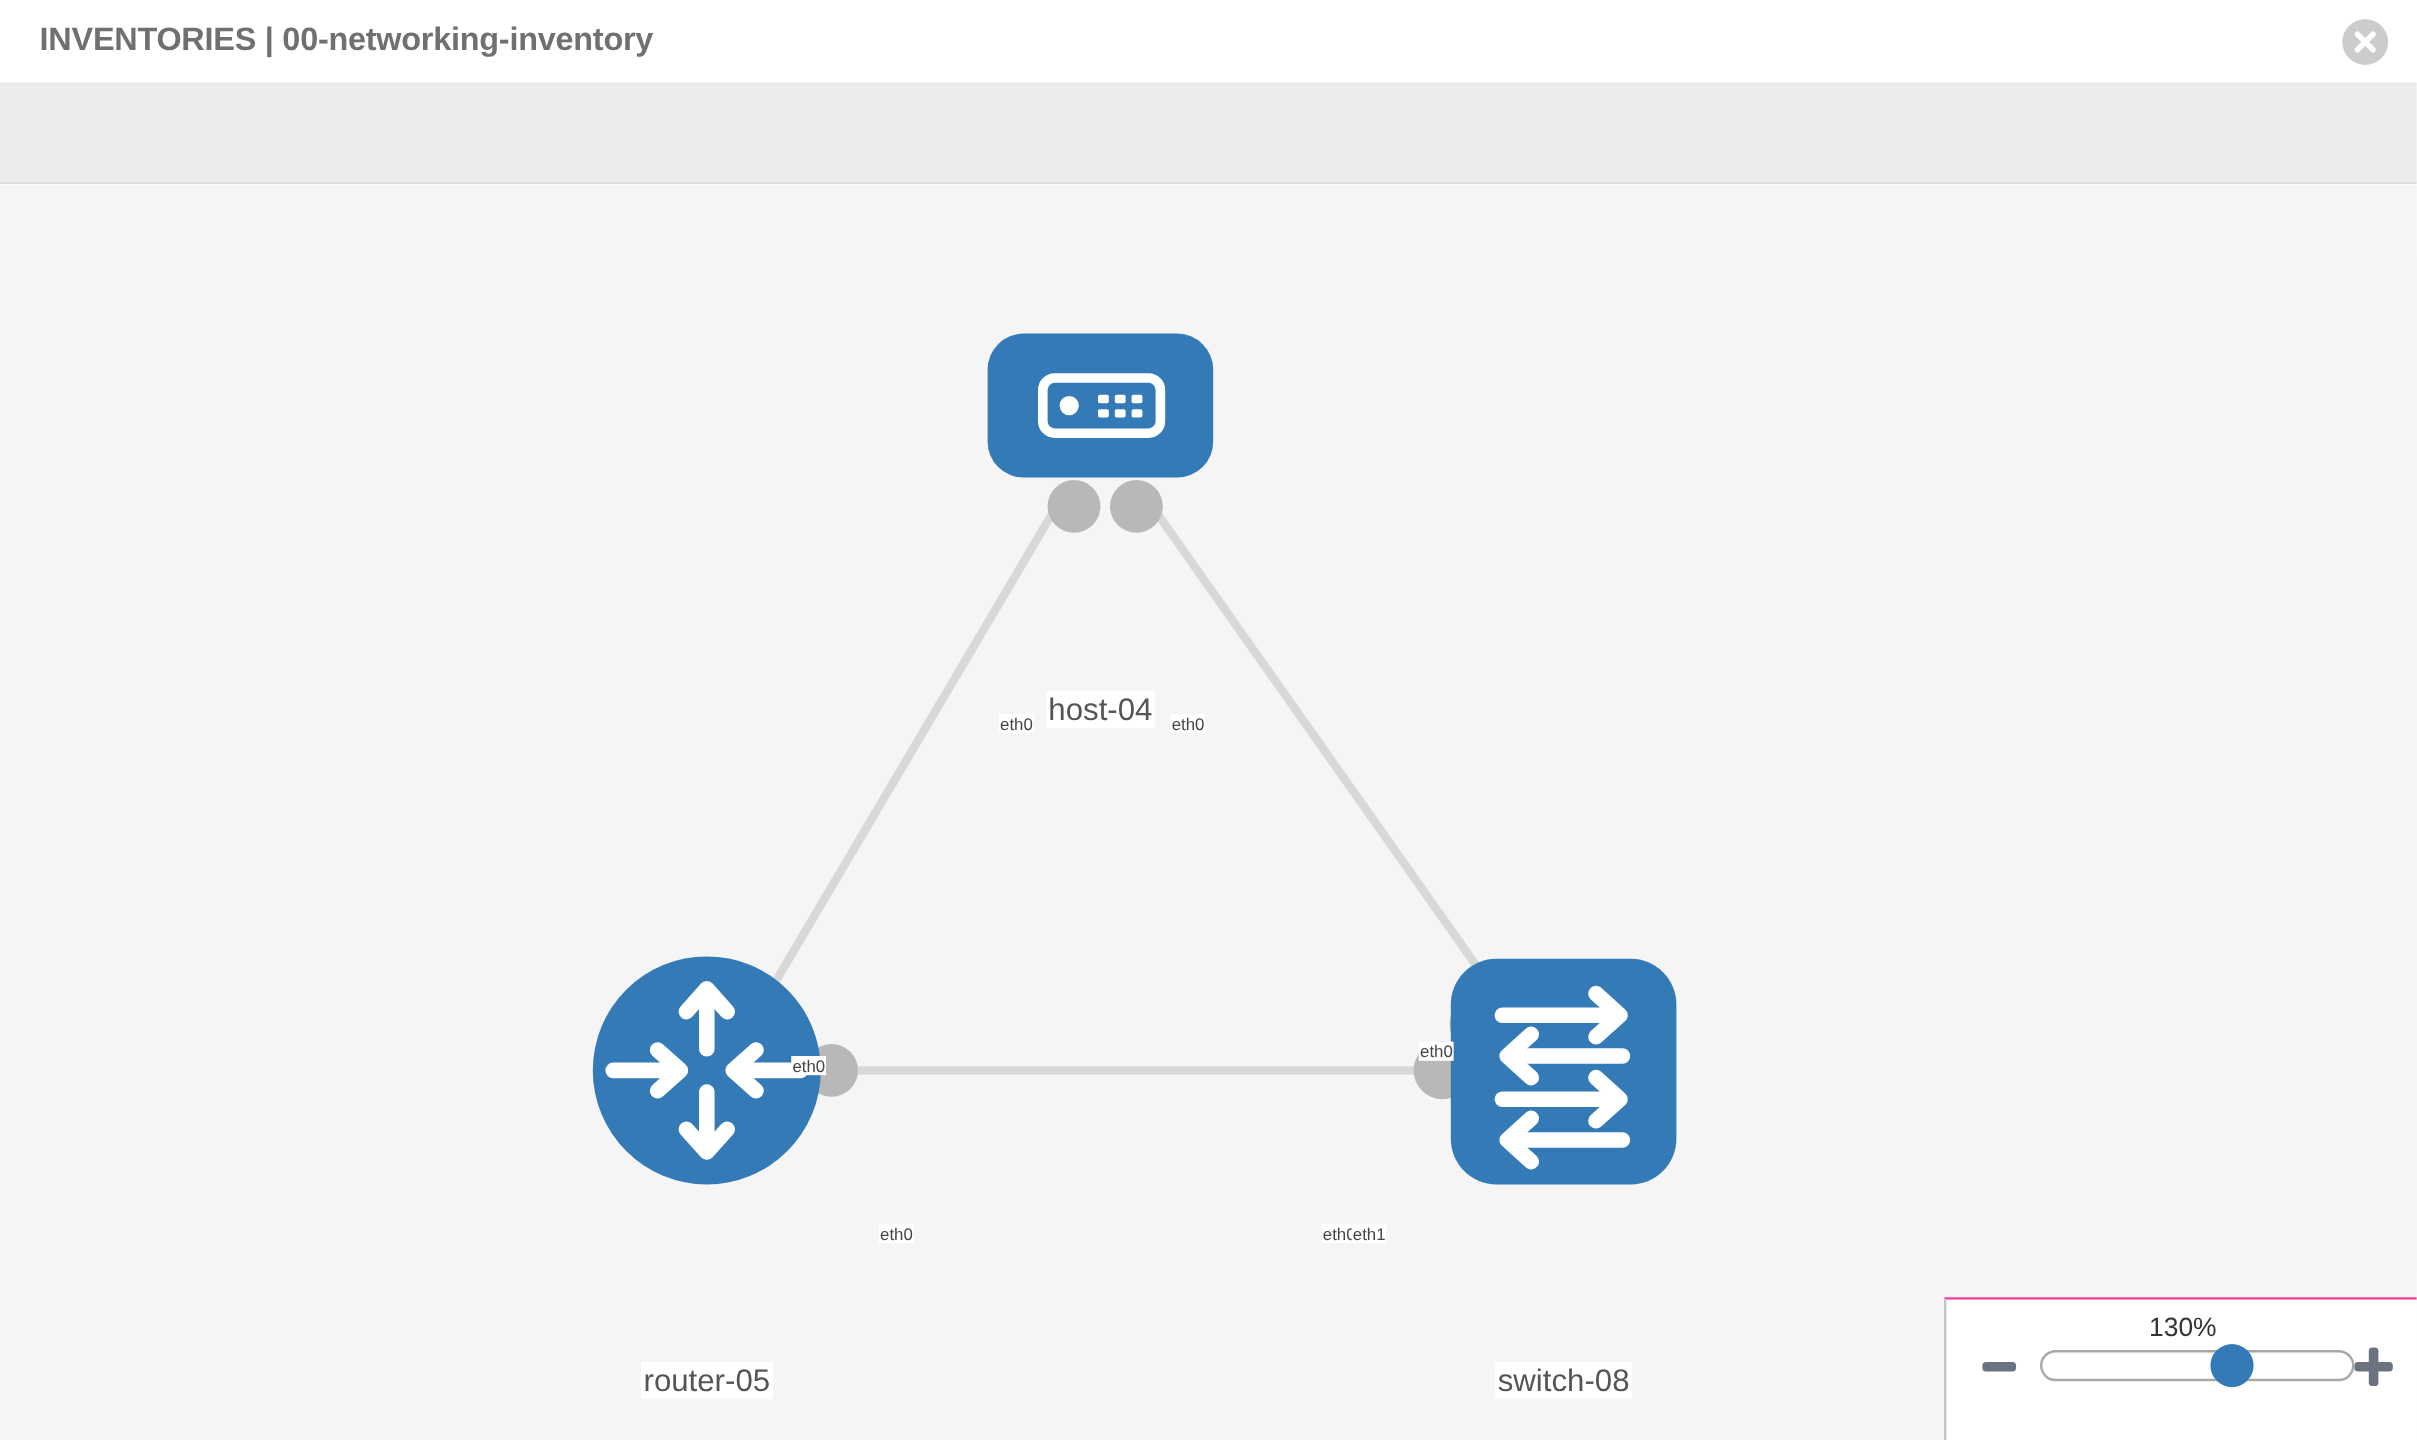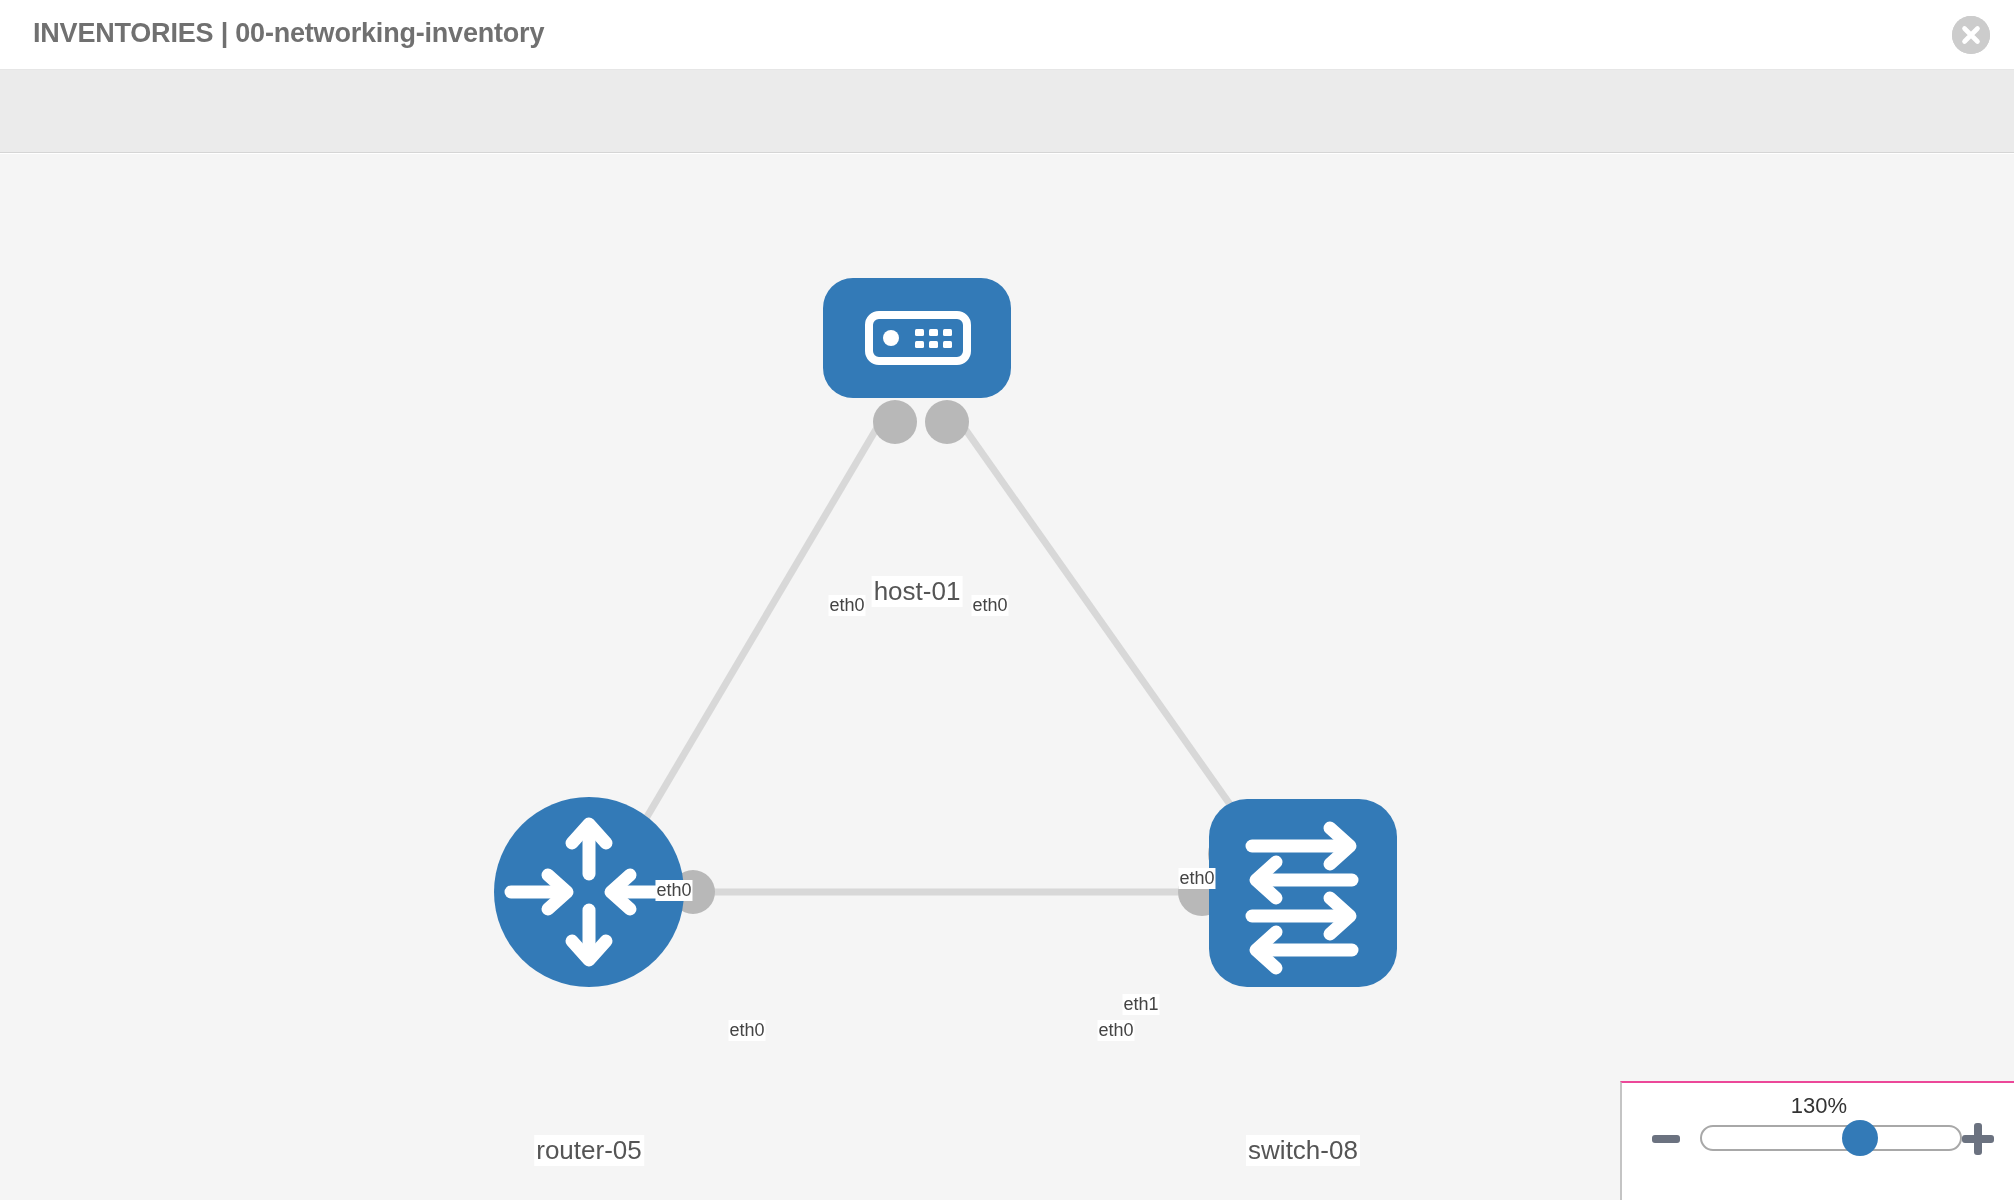"eth0" .iface-label { font-size: 18px -> 14px }
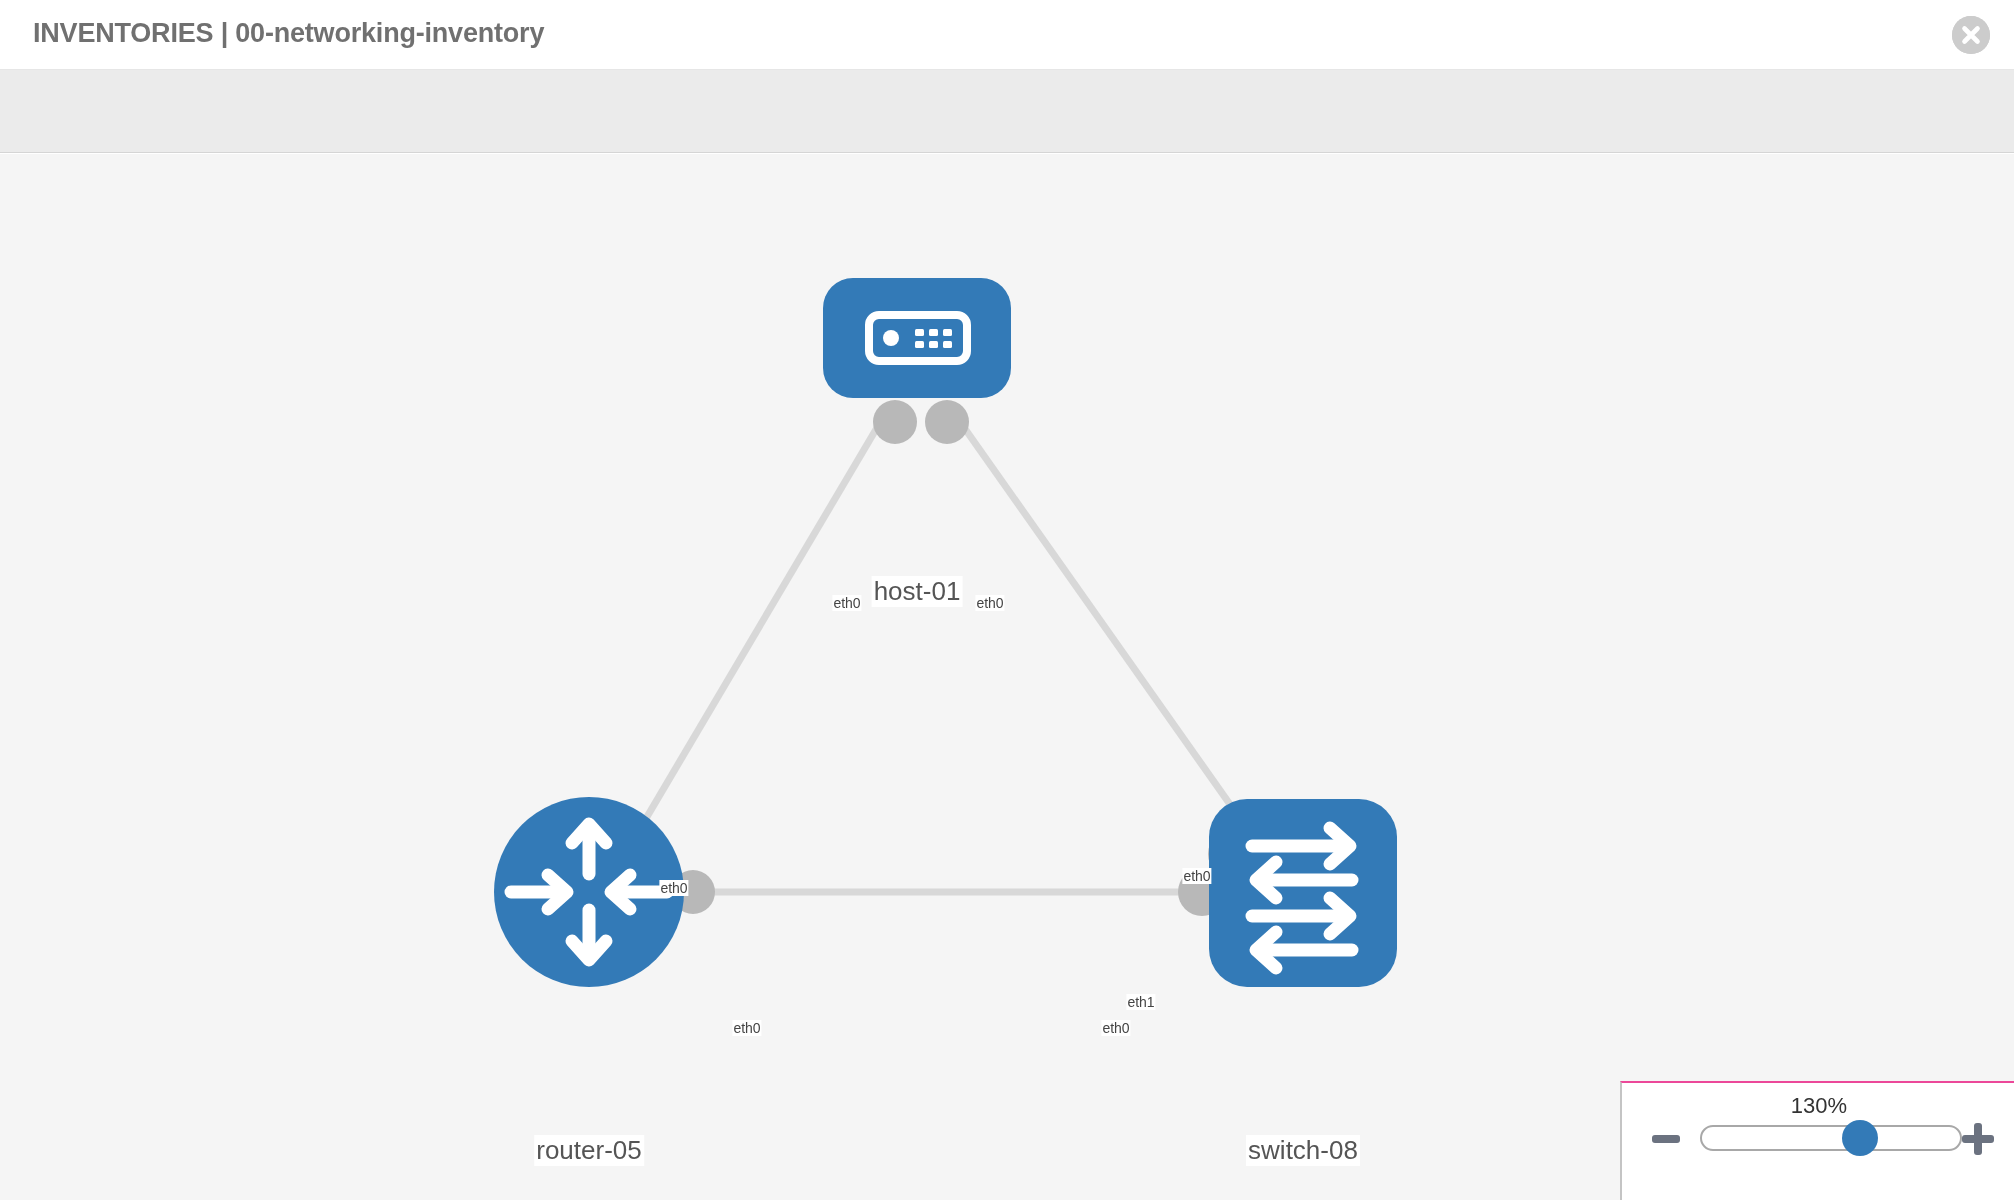"host-01" div.node-label { text: host-01 -> host-04 }
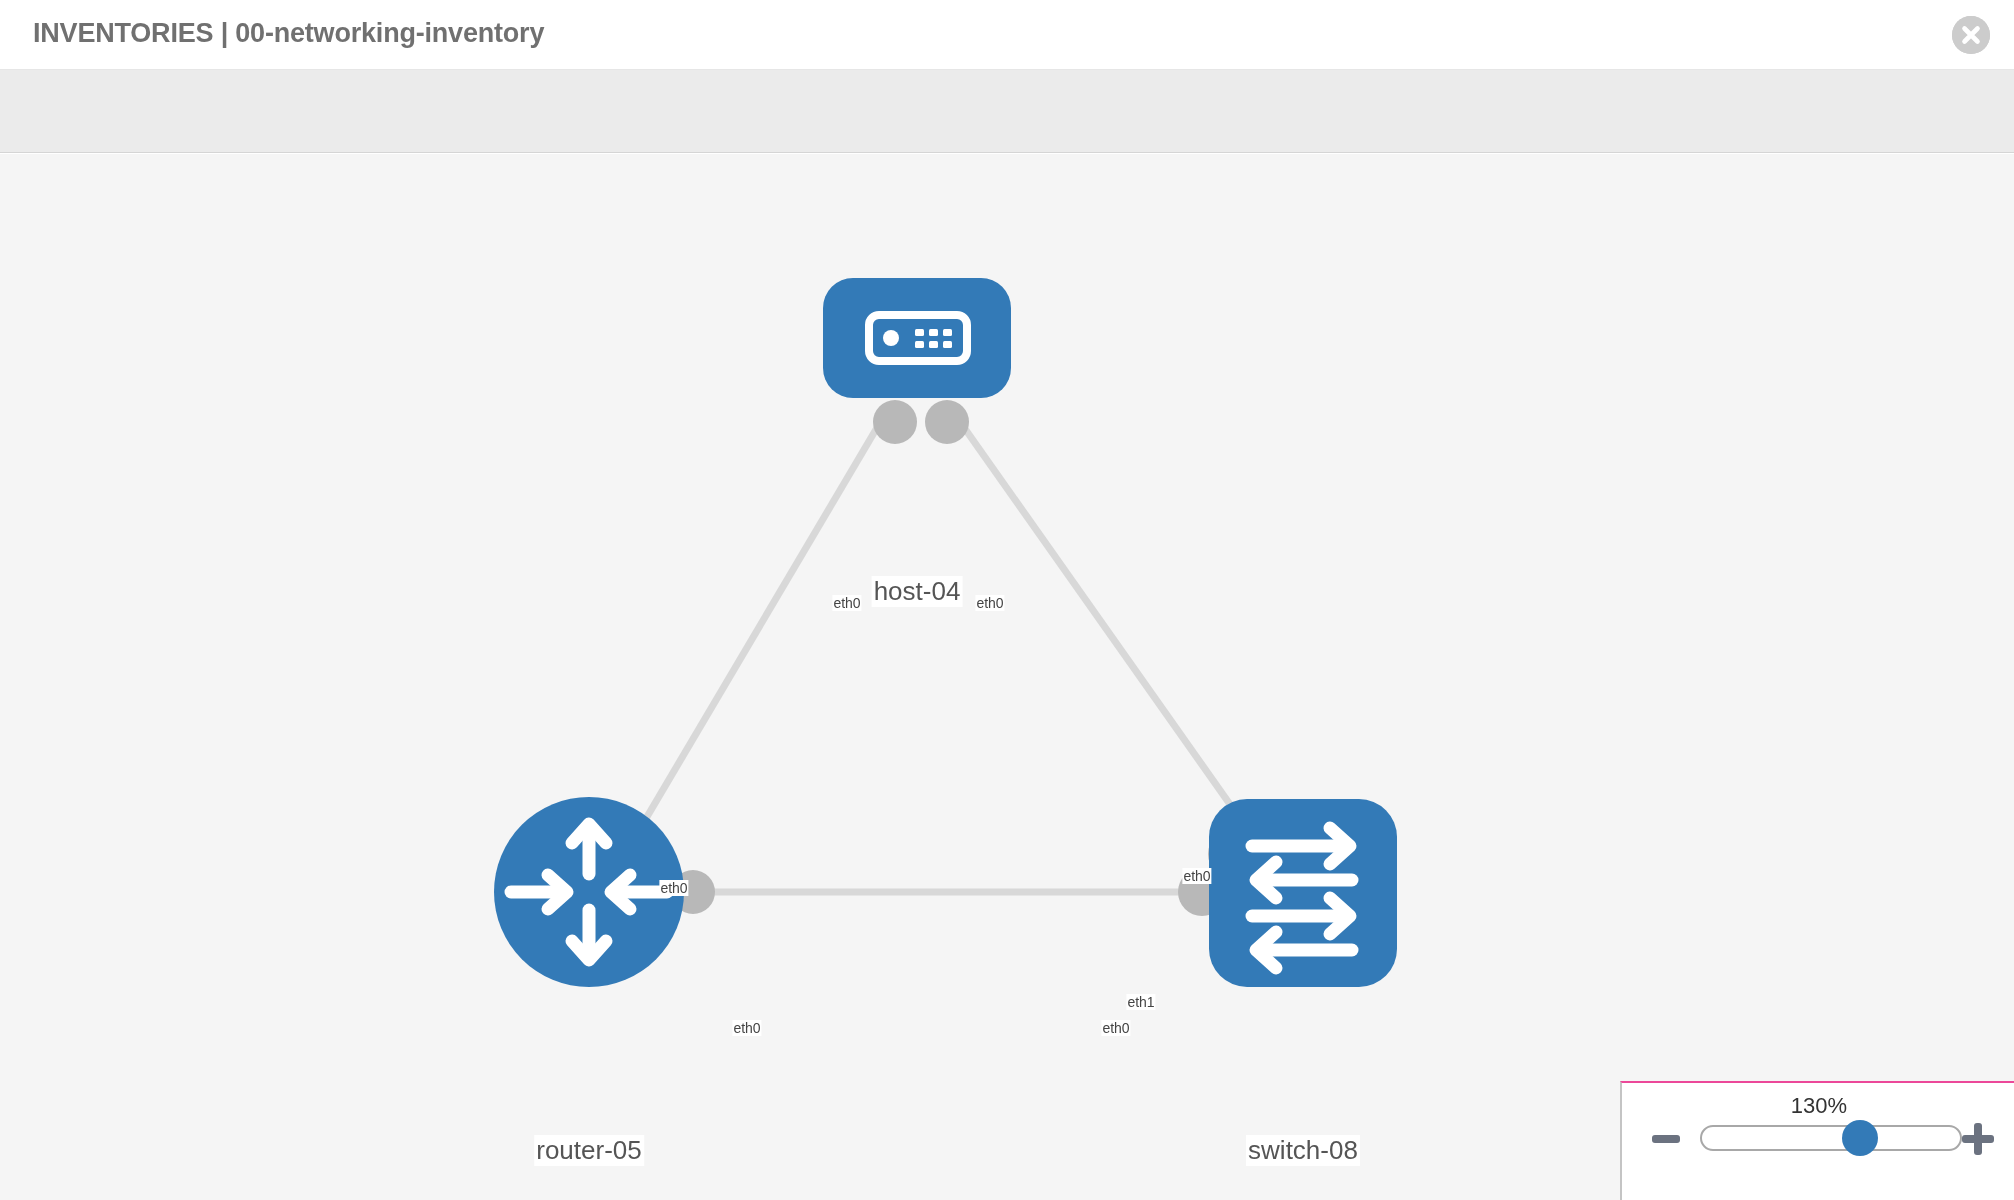"eth1" div.iface-label { top: 840px -> 866px }
